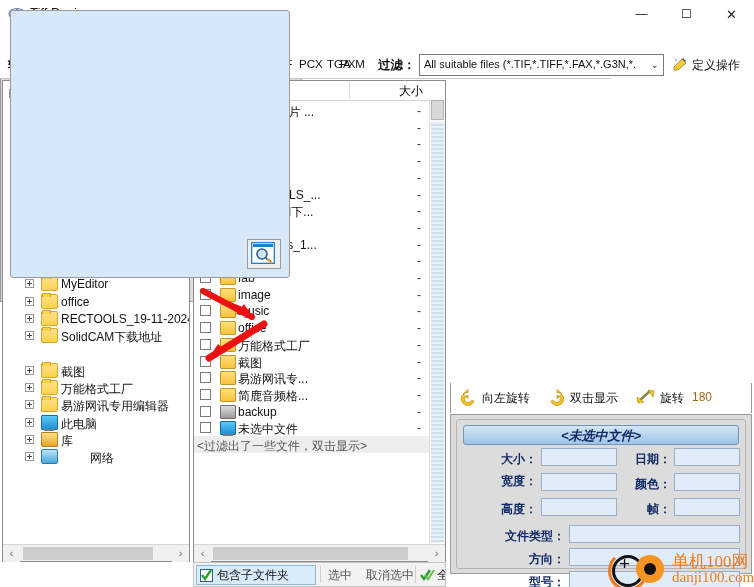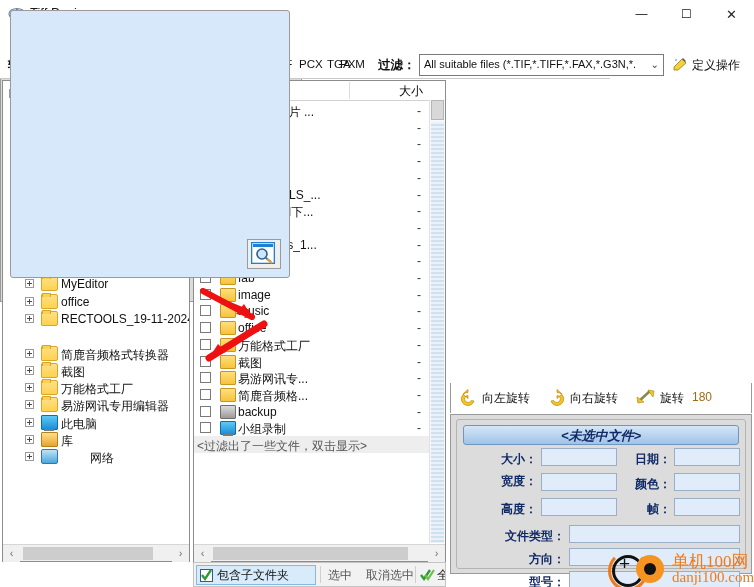"SolidCAM下载地址" div.trow { html: none -> <div> <div></div> <div></div> <div>SolidCAM下载地址</div> </div> }
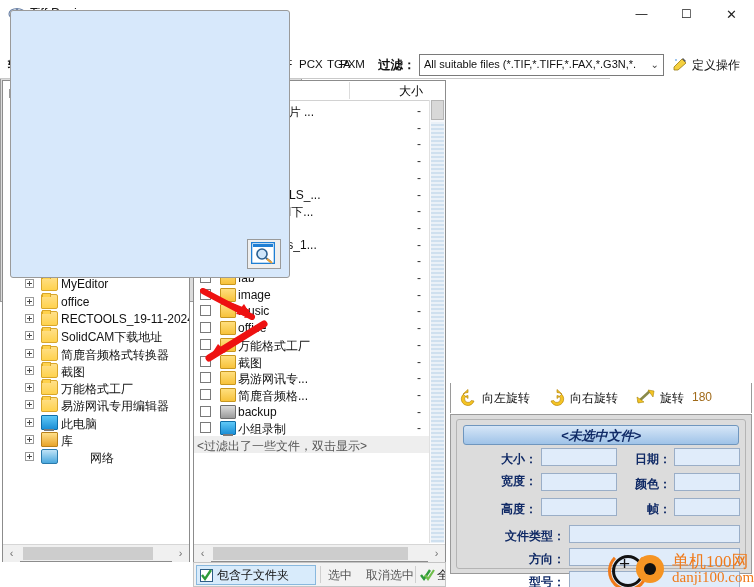"简鹿音频格式转换器" div.trow { html: <div> <div></div> <div></div> <div>简鹿音频格式转换器</div> </div> -> none }
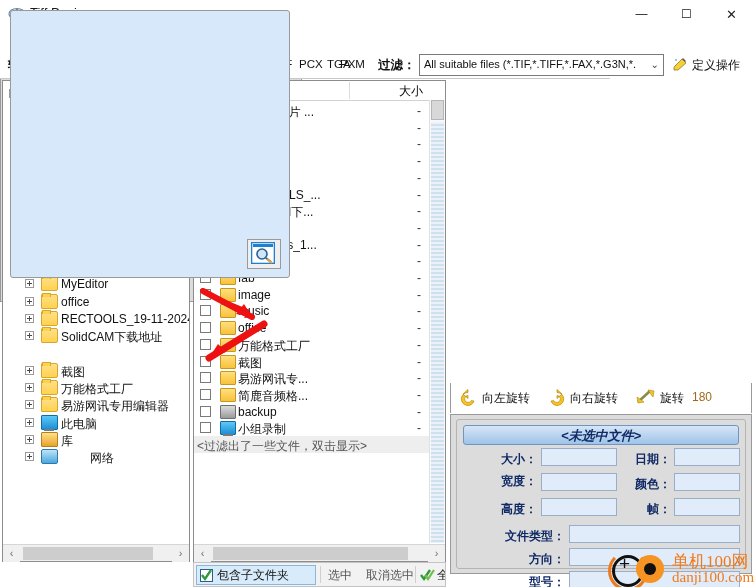"向右旋转" div.rot { text: 向右旋转 -> 双击显示 }
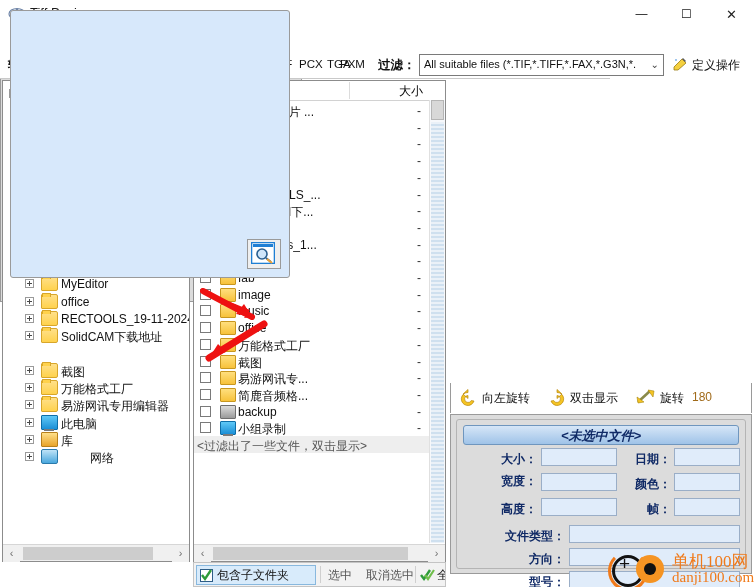"小组录制" div.llbl { text: 小组录制 -> 未选中文件 }
